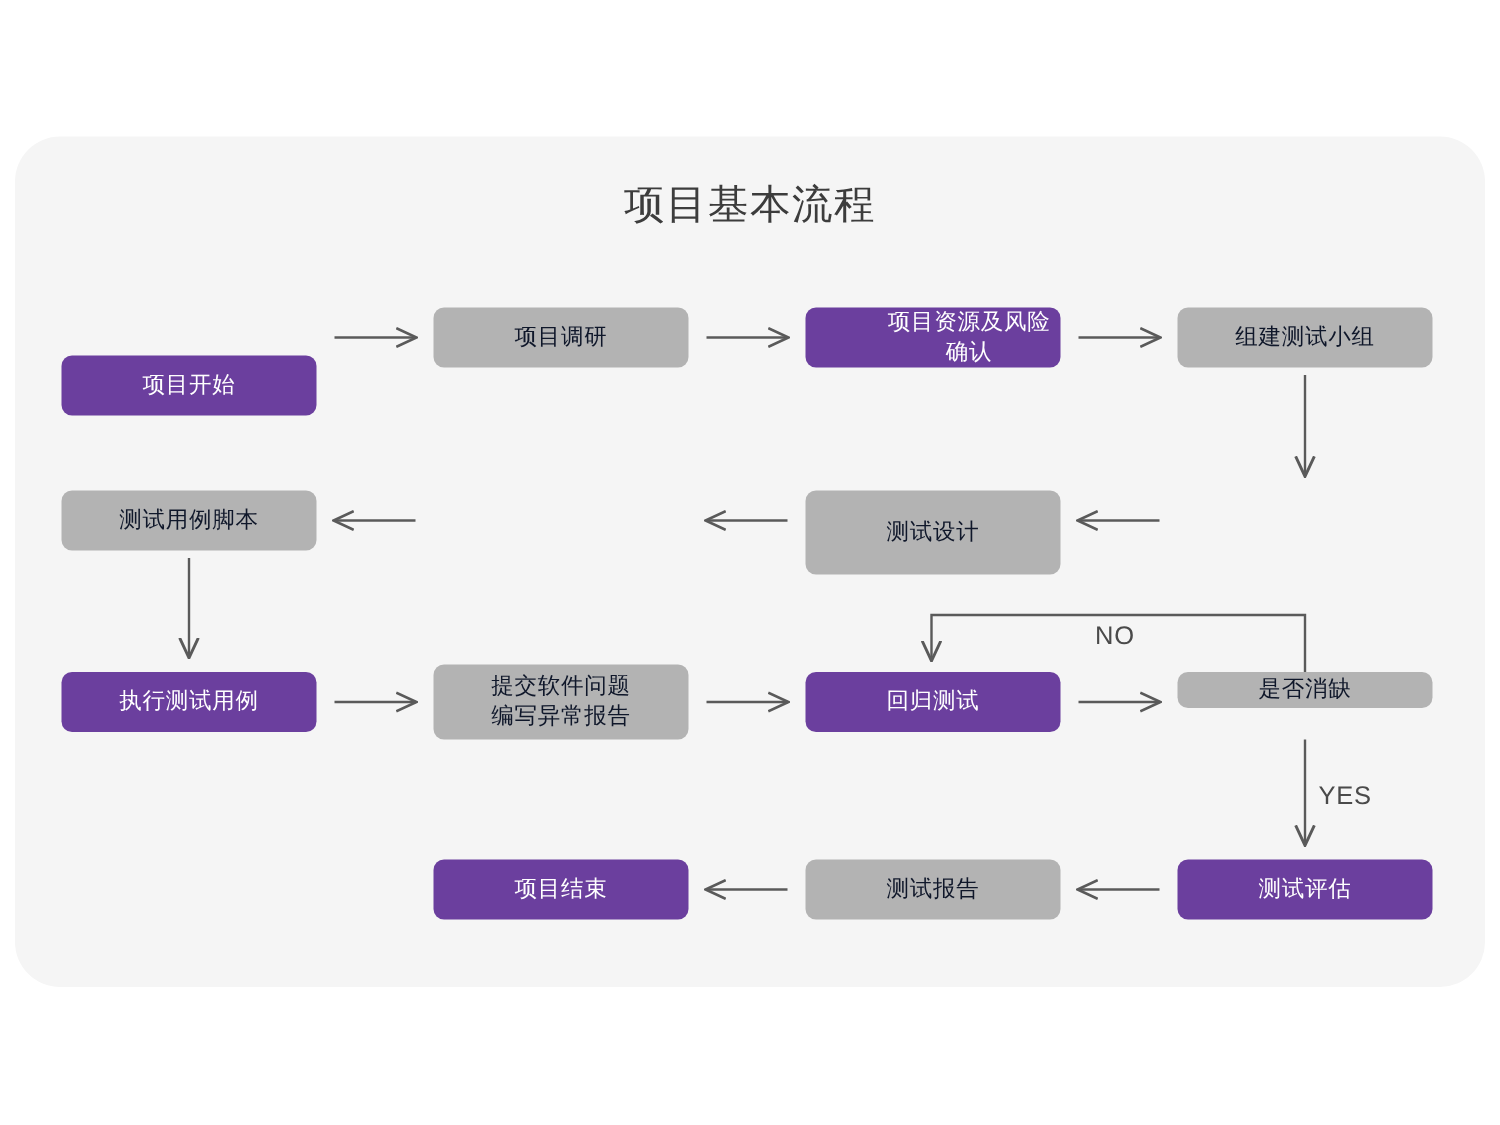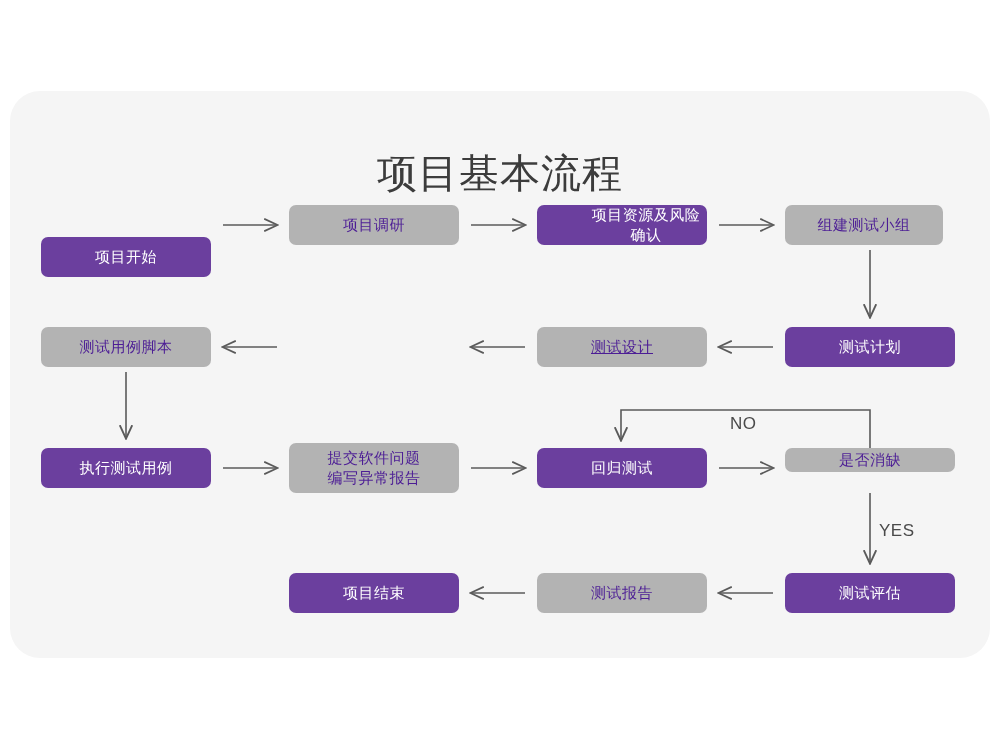"项目基本流程" #chart-title { font-size: 40px -> 27px; top: 146px -> 118px }
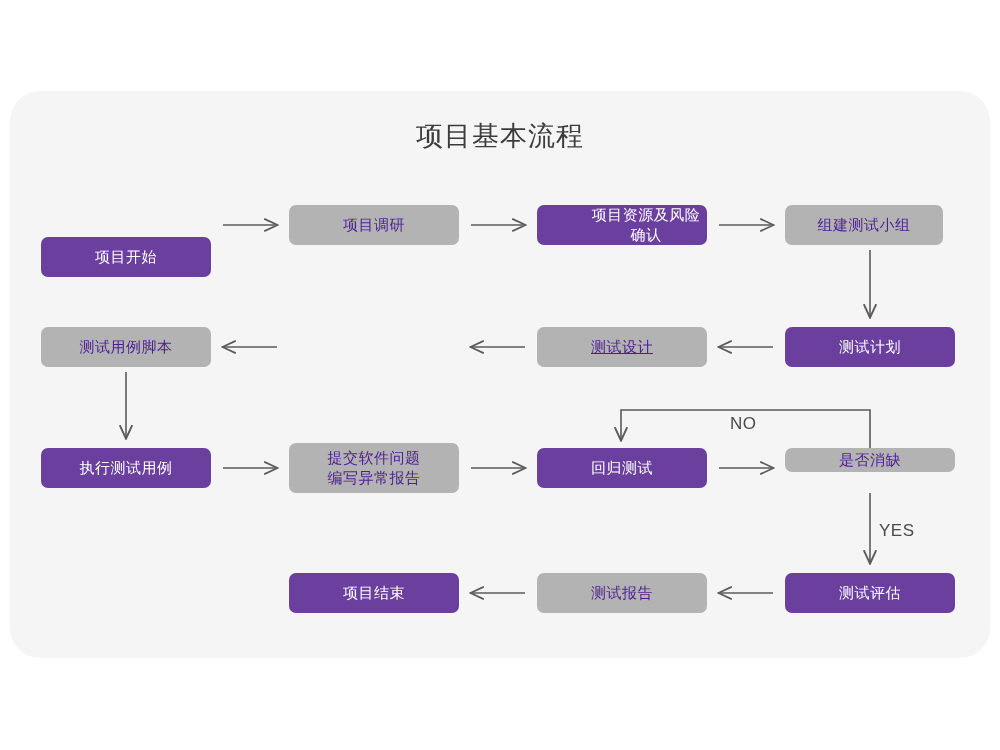"项目调研" .node.gray { color: #4c1d95 -> #0f172a }
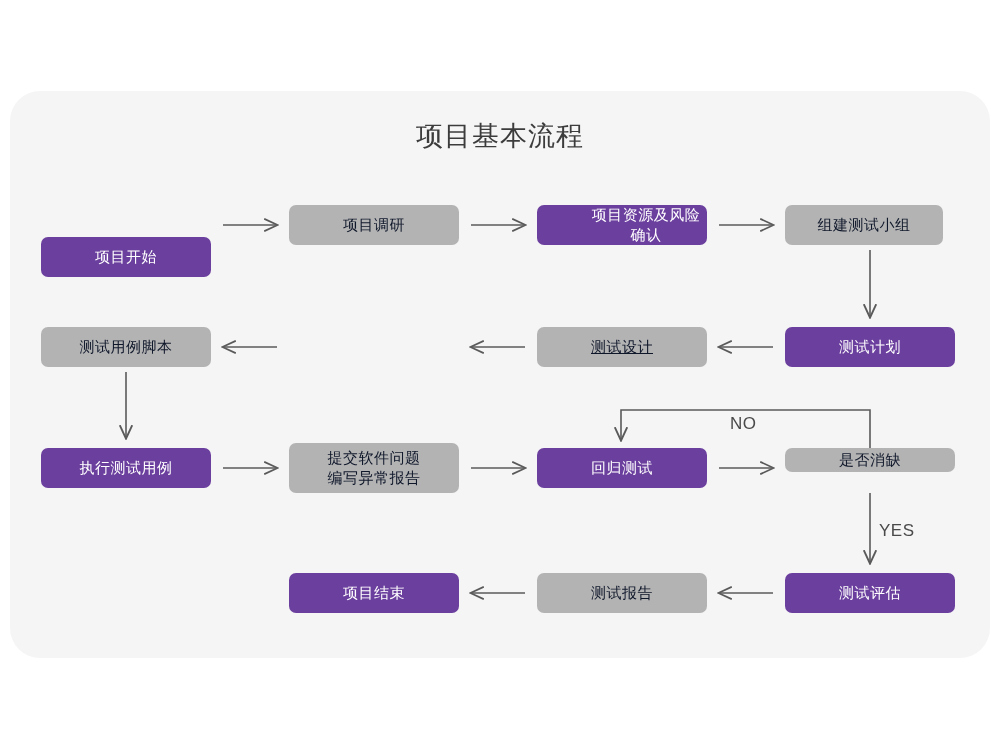"组建测试小组" div.node { width: 158px -> 170px }
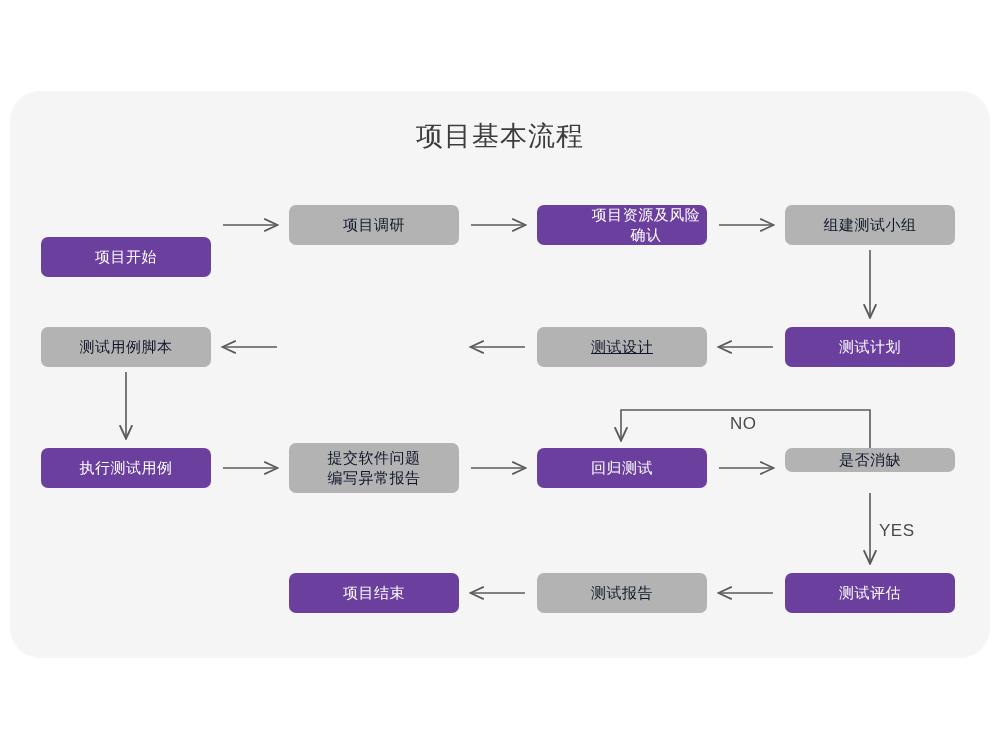"测试设计" div.node { height: 40px -> 56px; text-decoration: underline -> none }
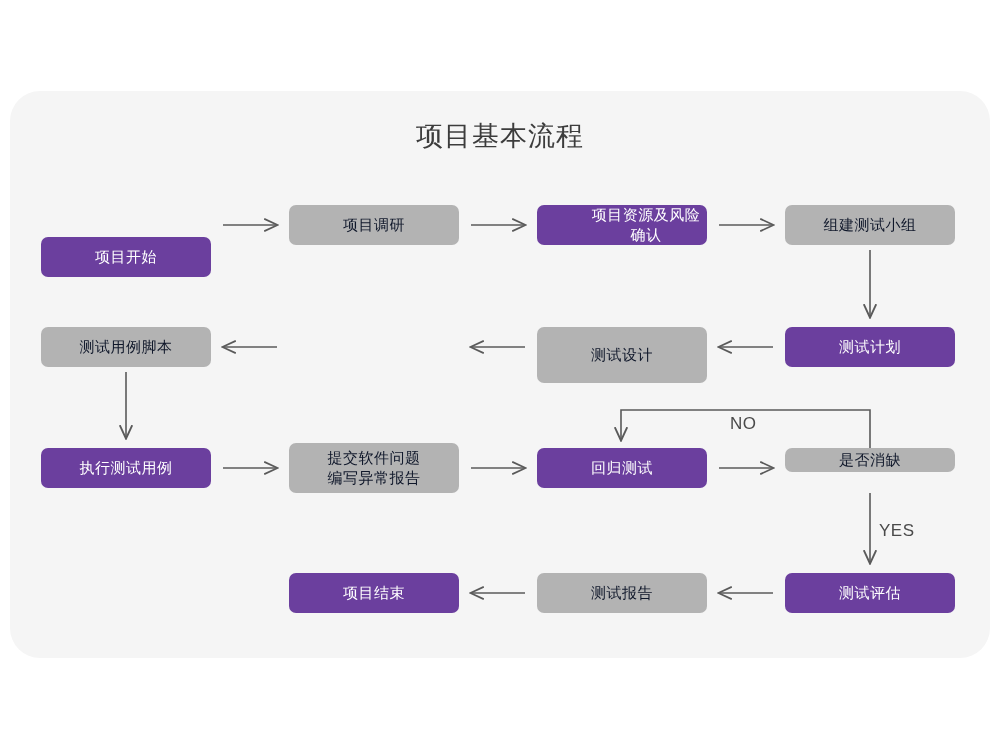"测试计划" div.node { html: <div>测试计划</div> -> none }
